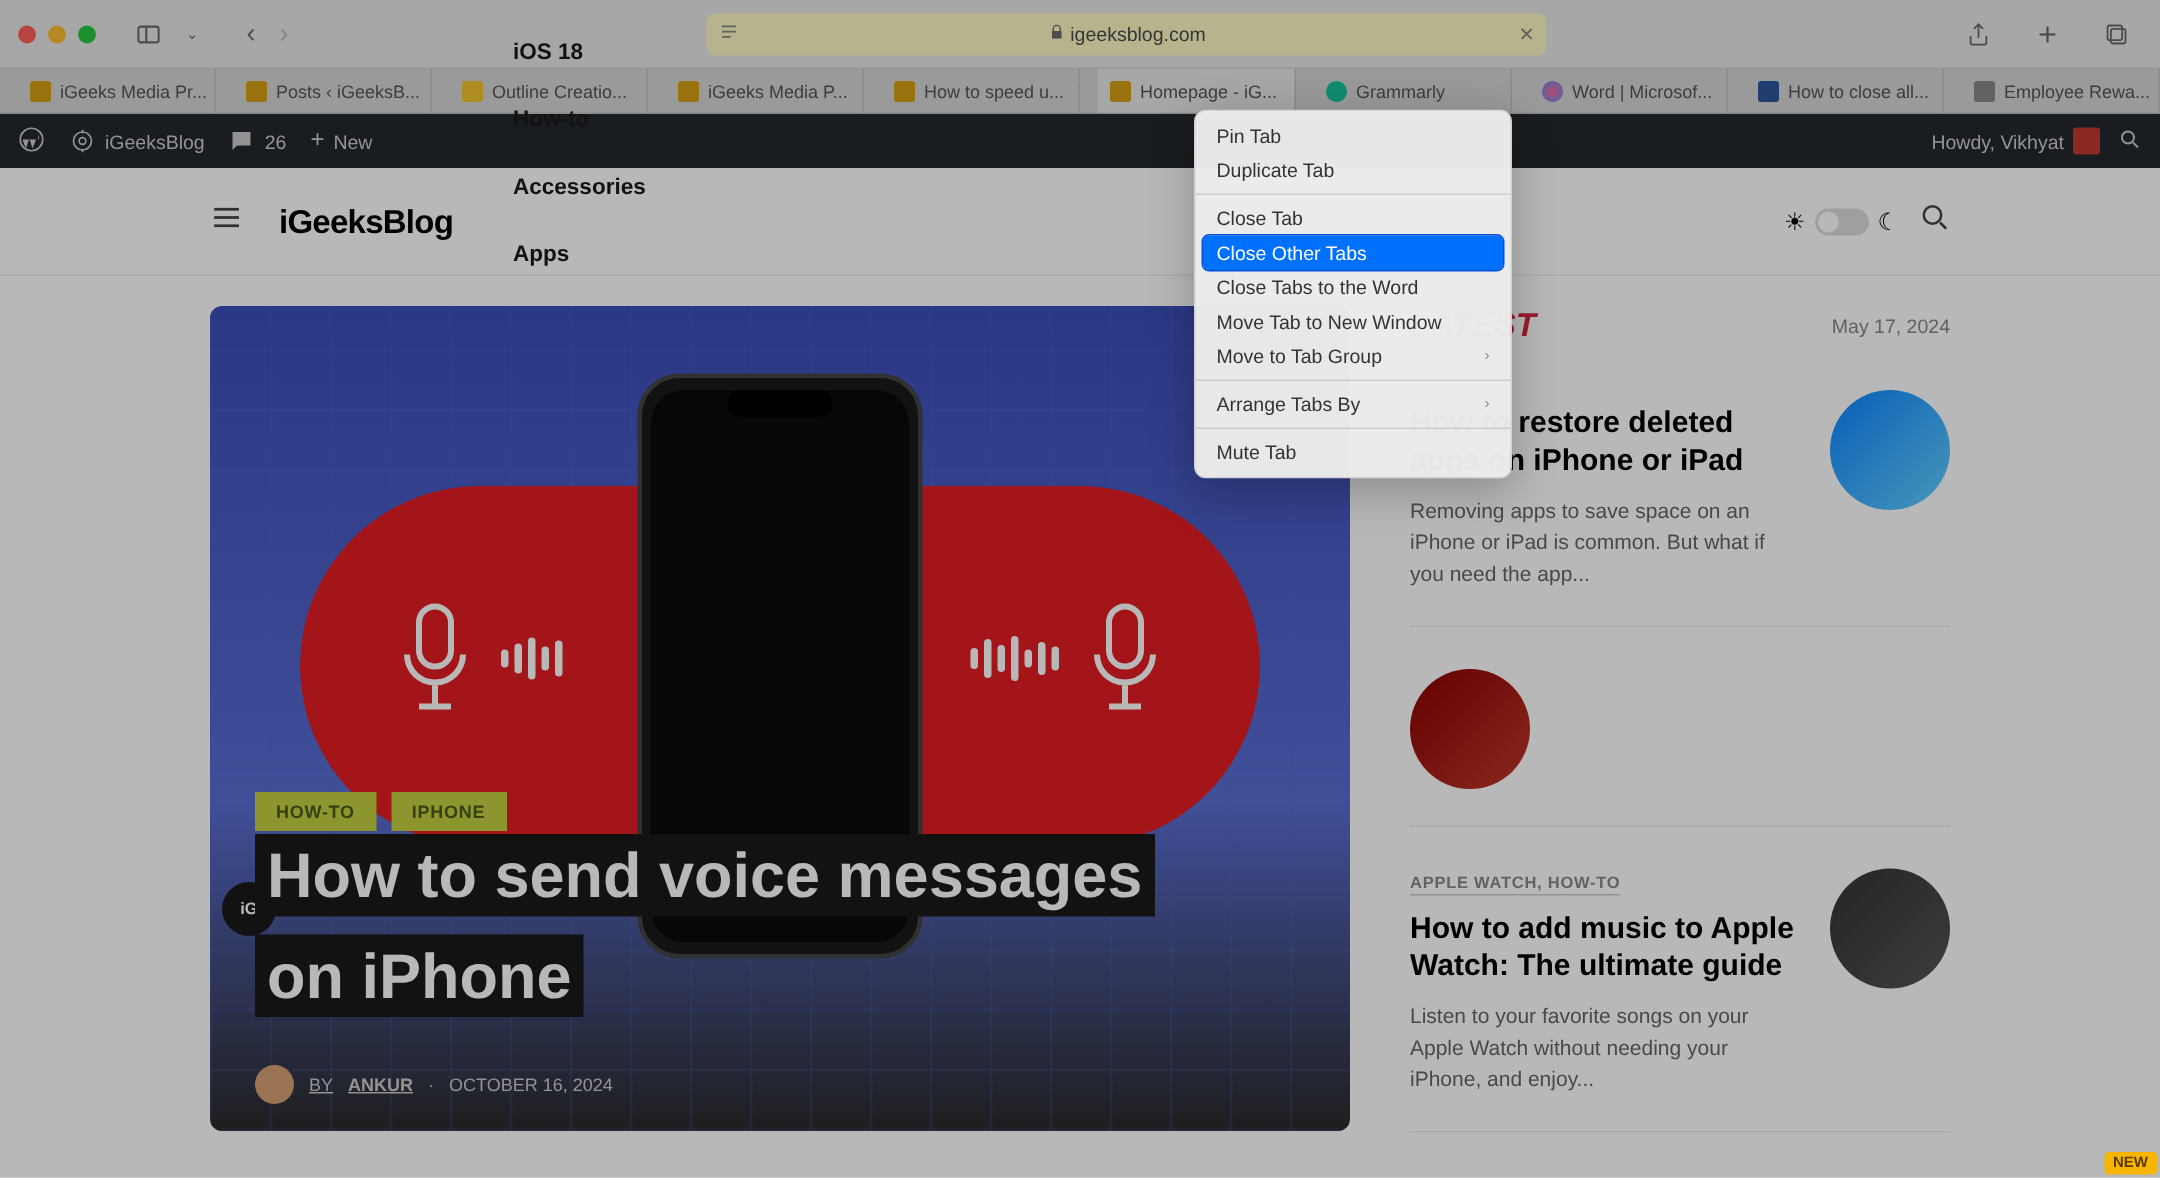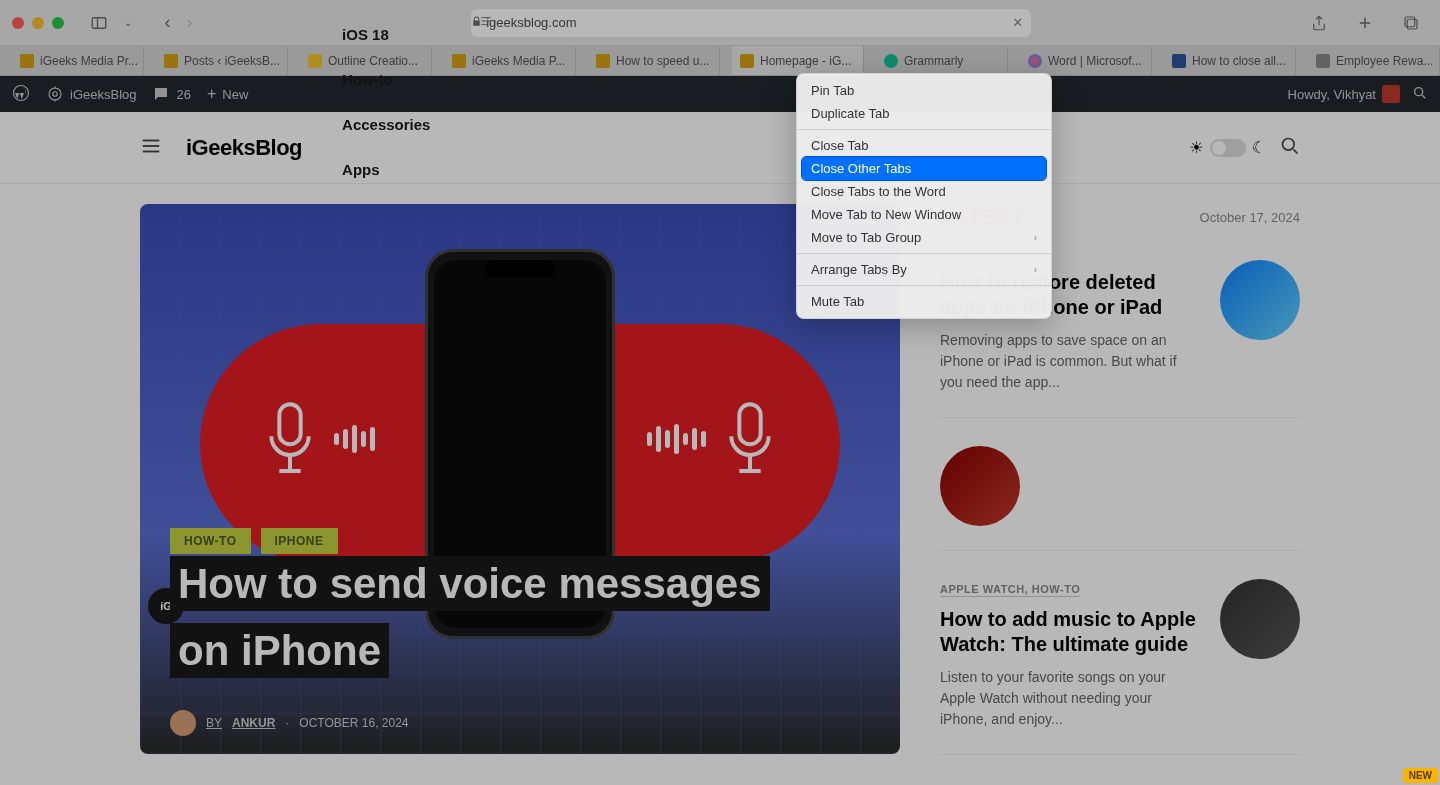"igeeksblog.com" .addr-field { background: #ffffff -> #fef9c3; justify-content: none -> center }
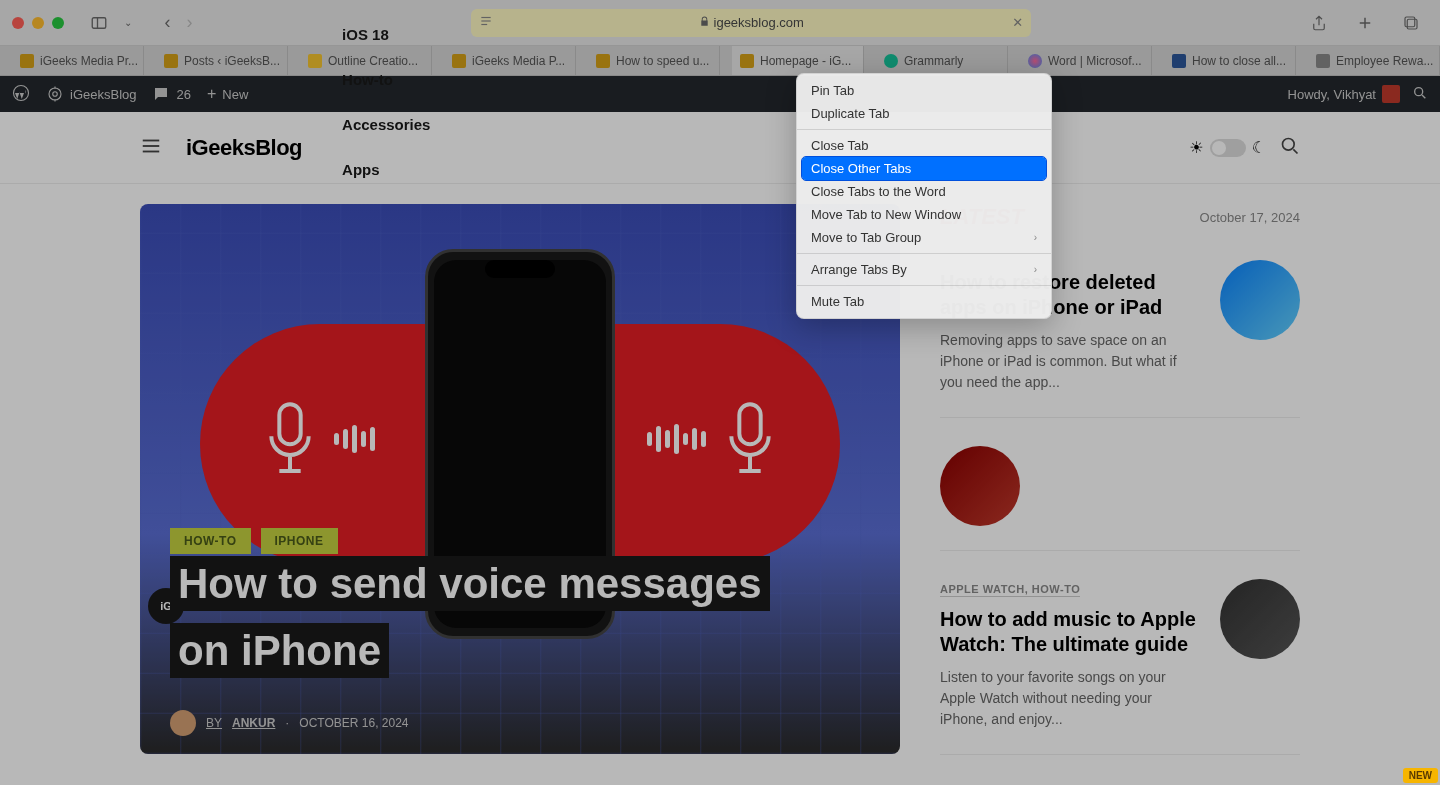"Pin Tab" .context-menu { width: 256px -> 212px }
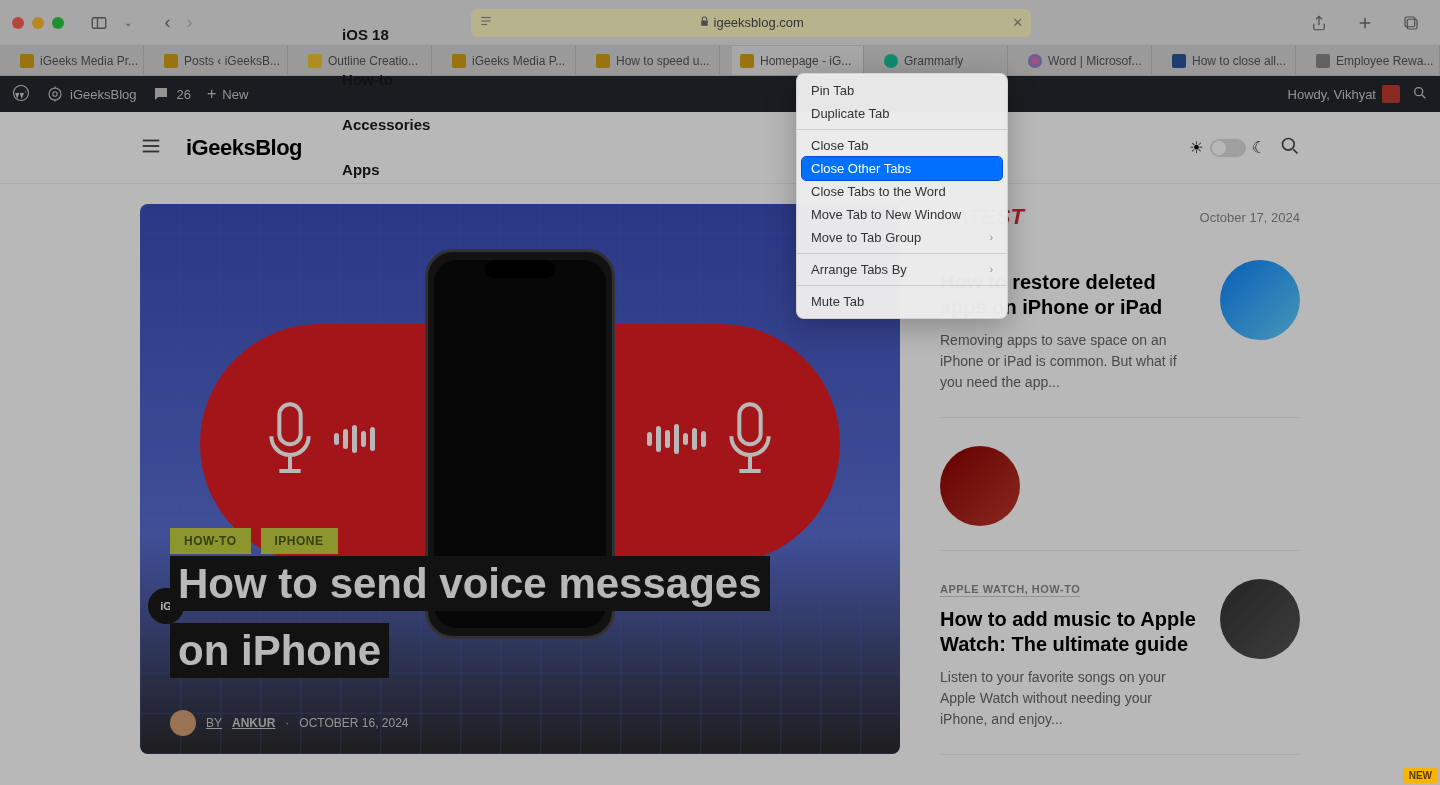"October 17, 2024" span.sidebar-date { text: October -> May }
